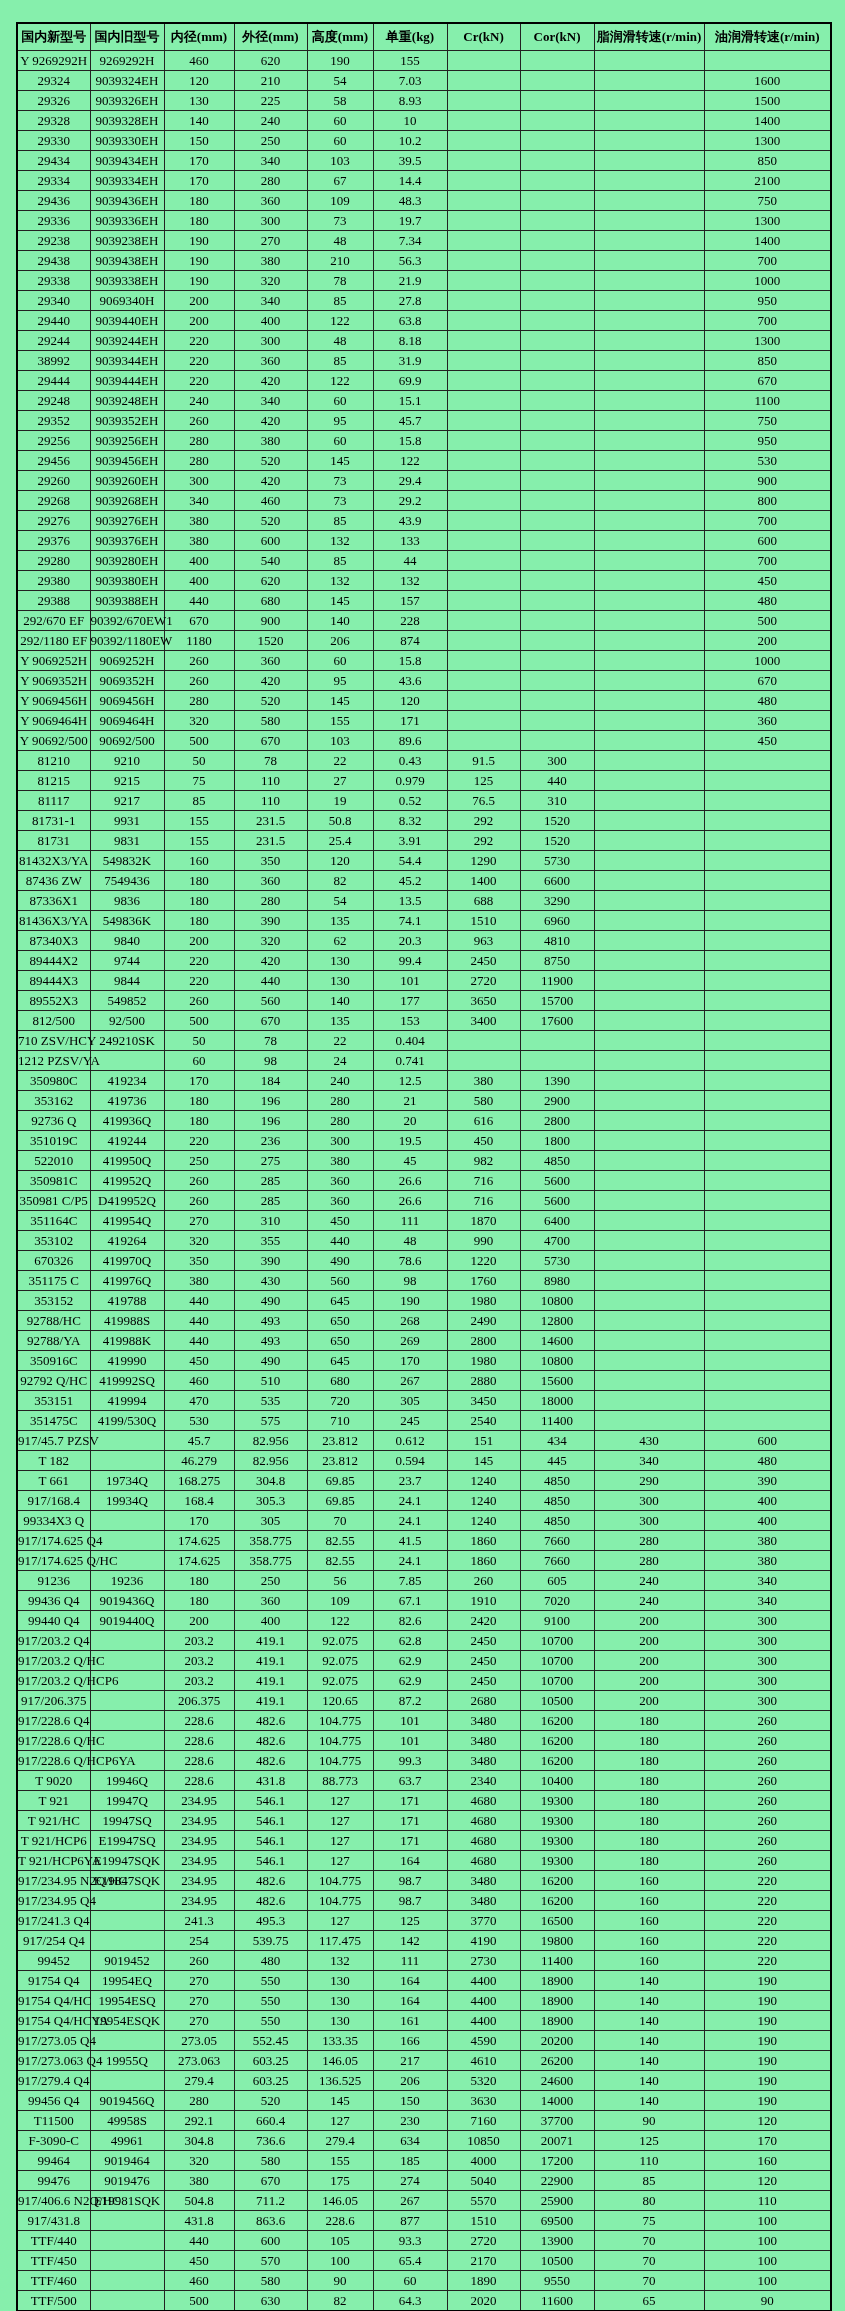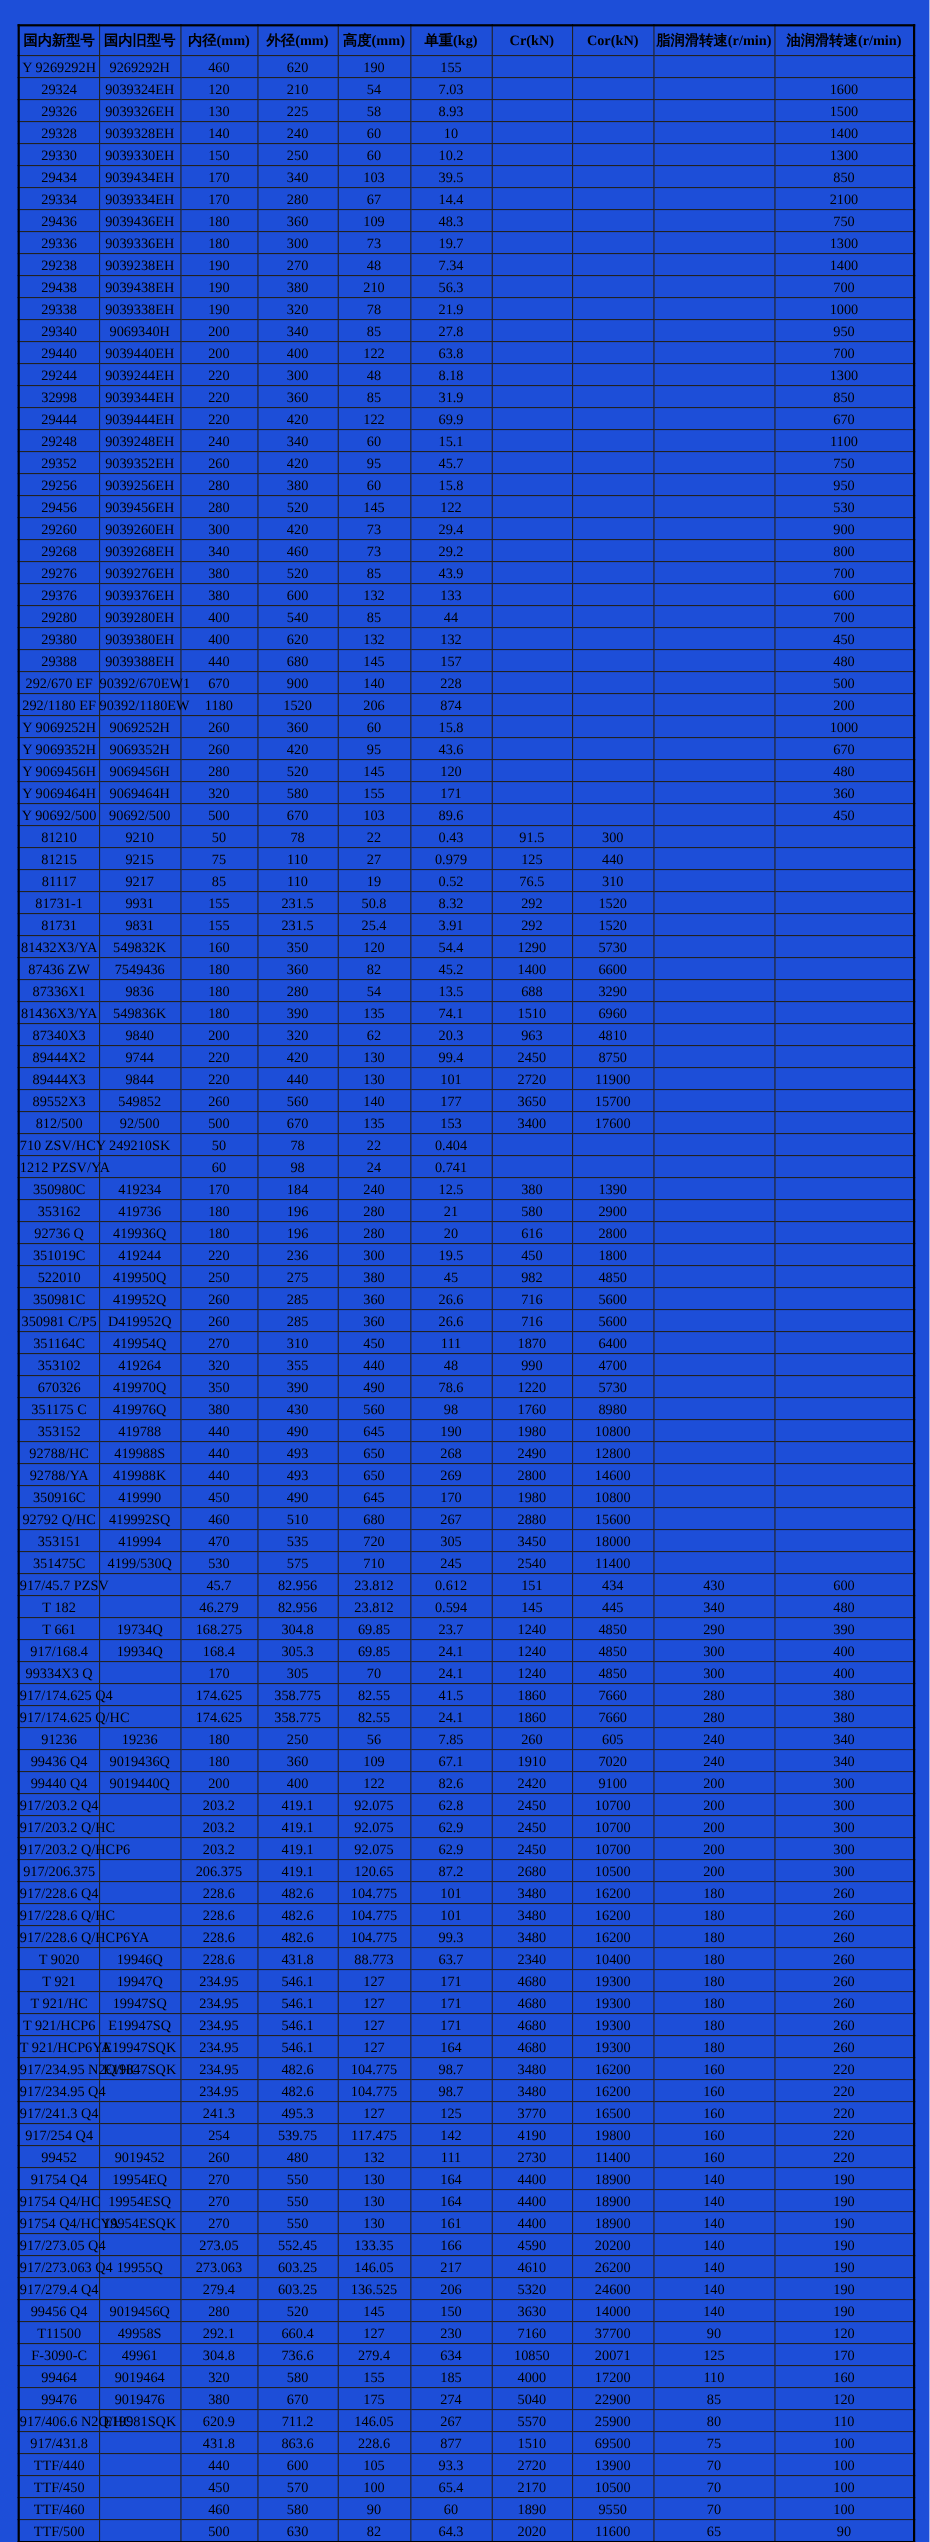"国内新型号" .page { background: #1d4ed8 -> #86efac }
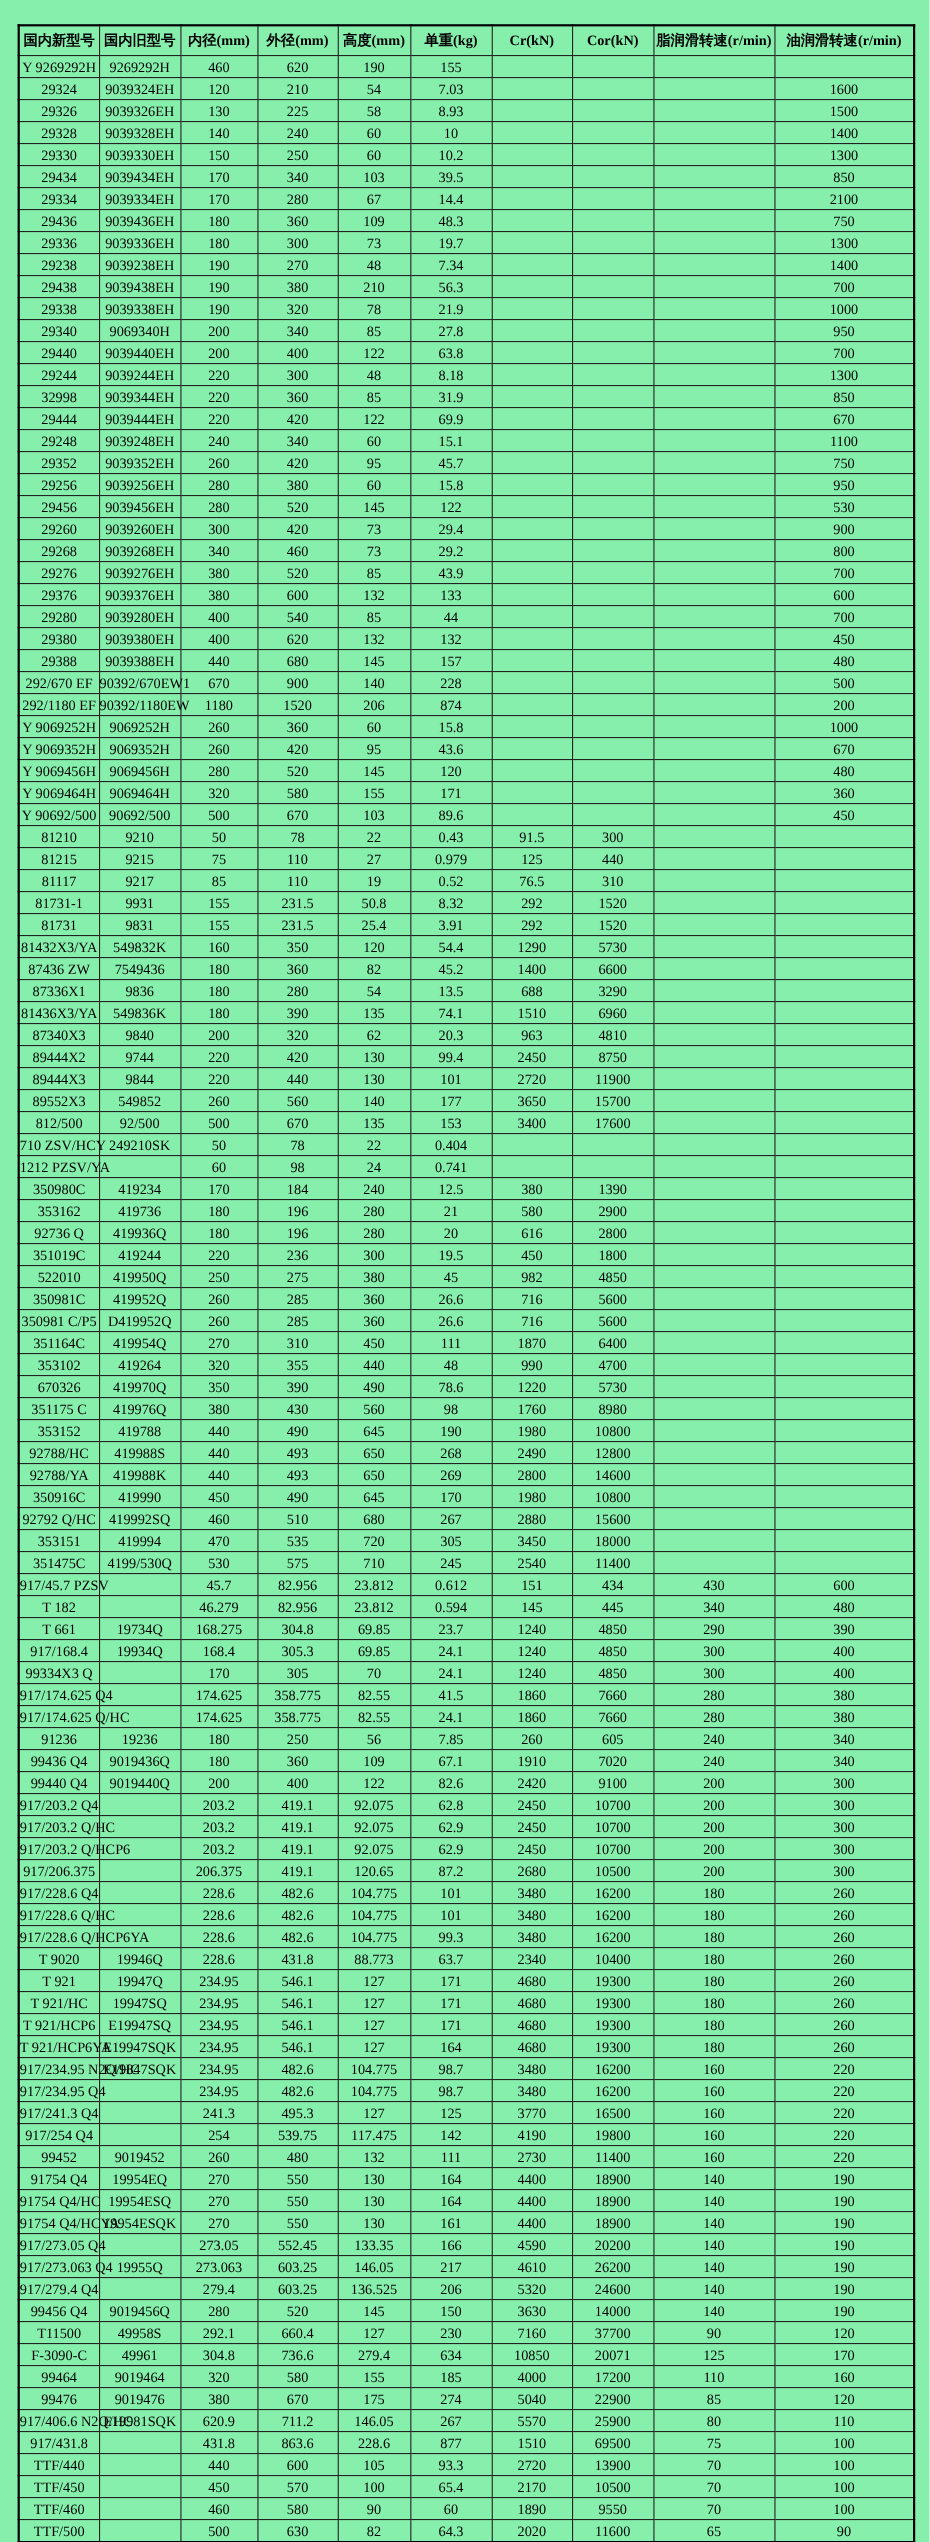"32998" td { text: 32998 -> 38992 }
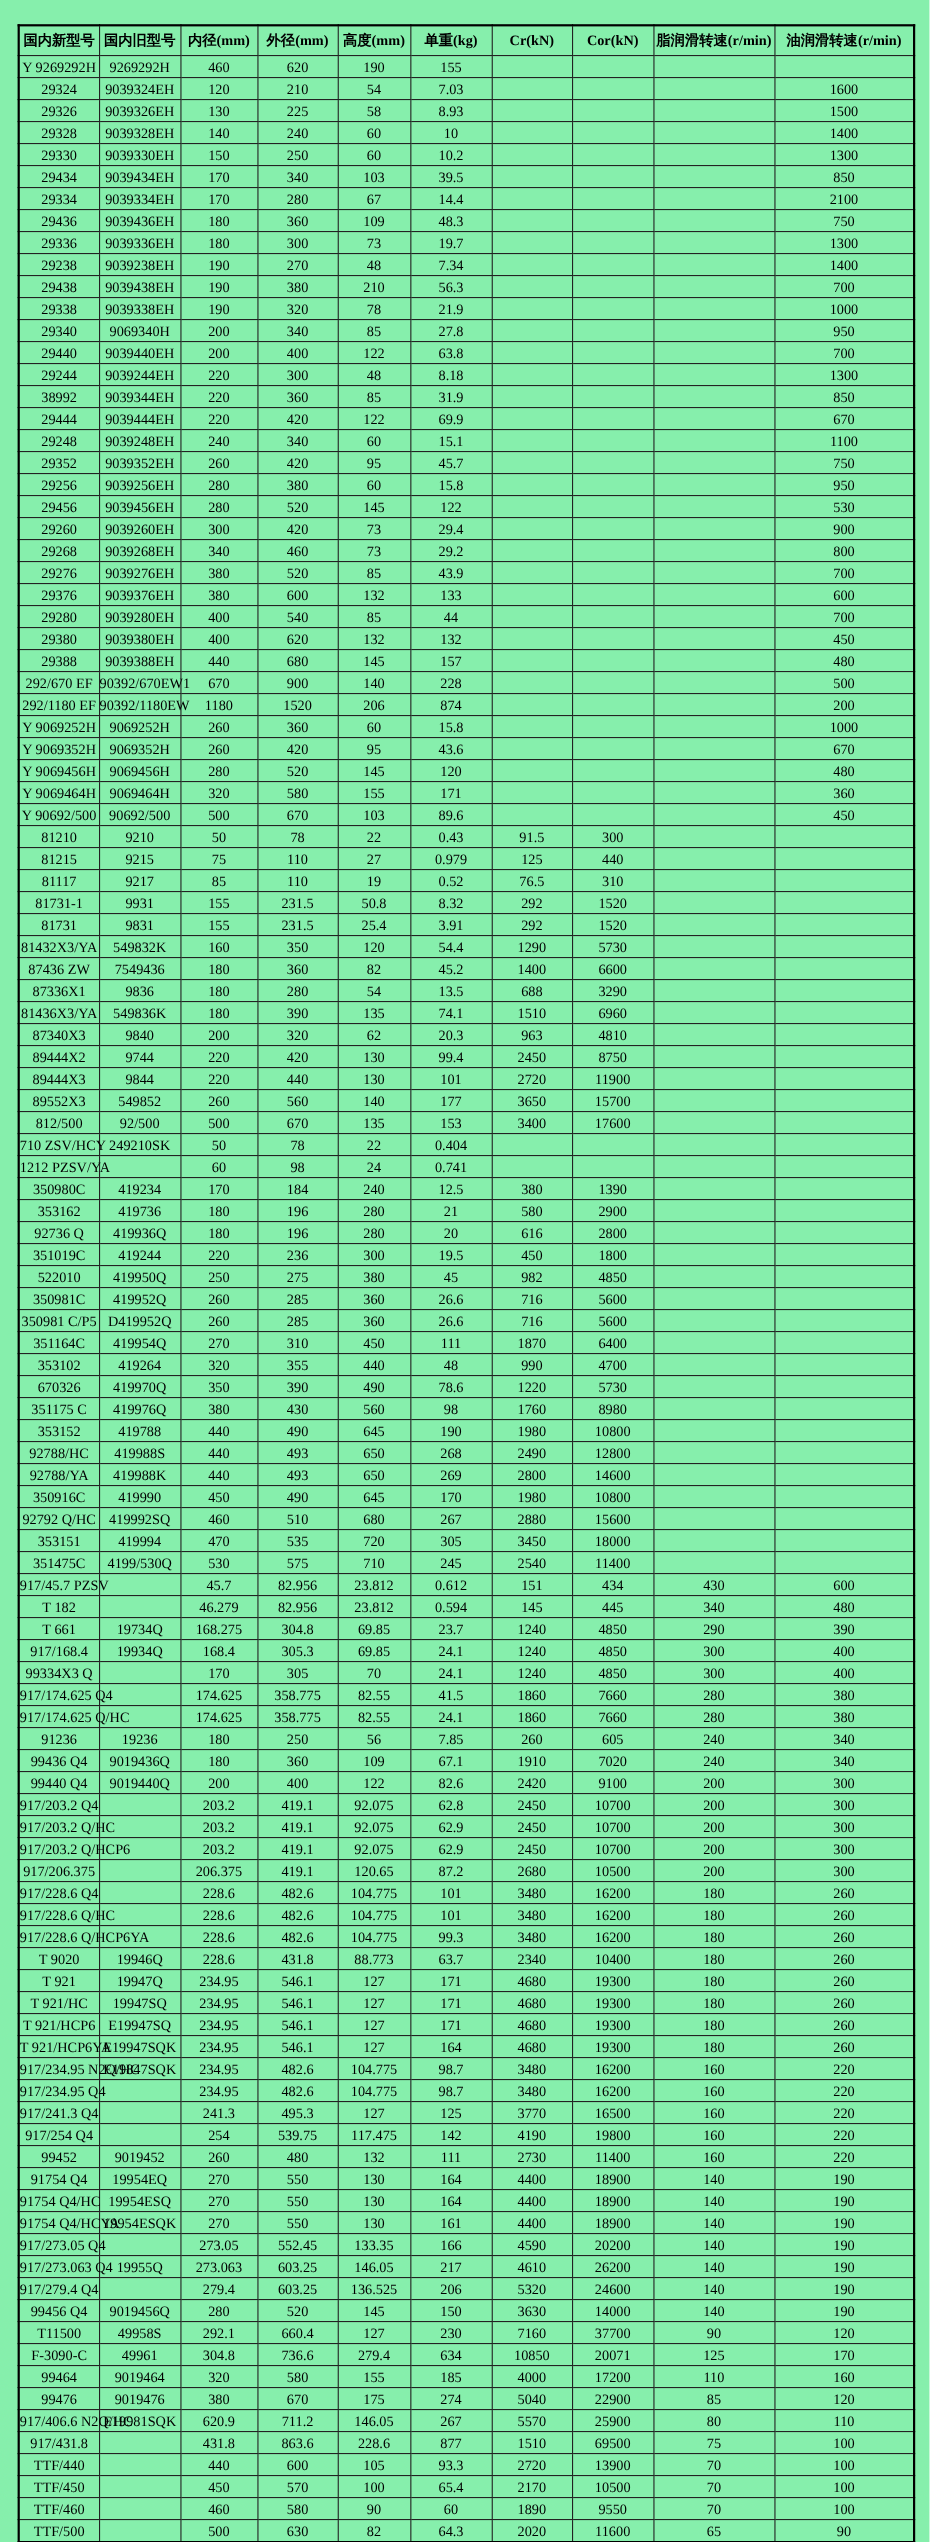"620.9" td { text: 620.9 -> 504.8 }
